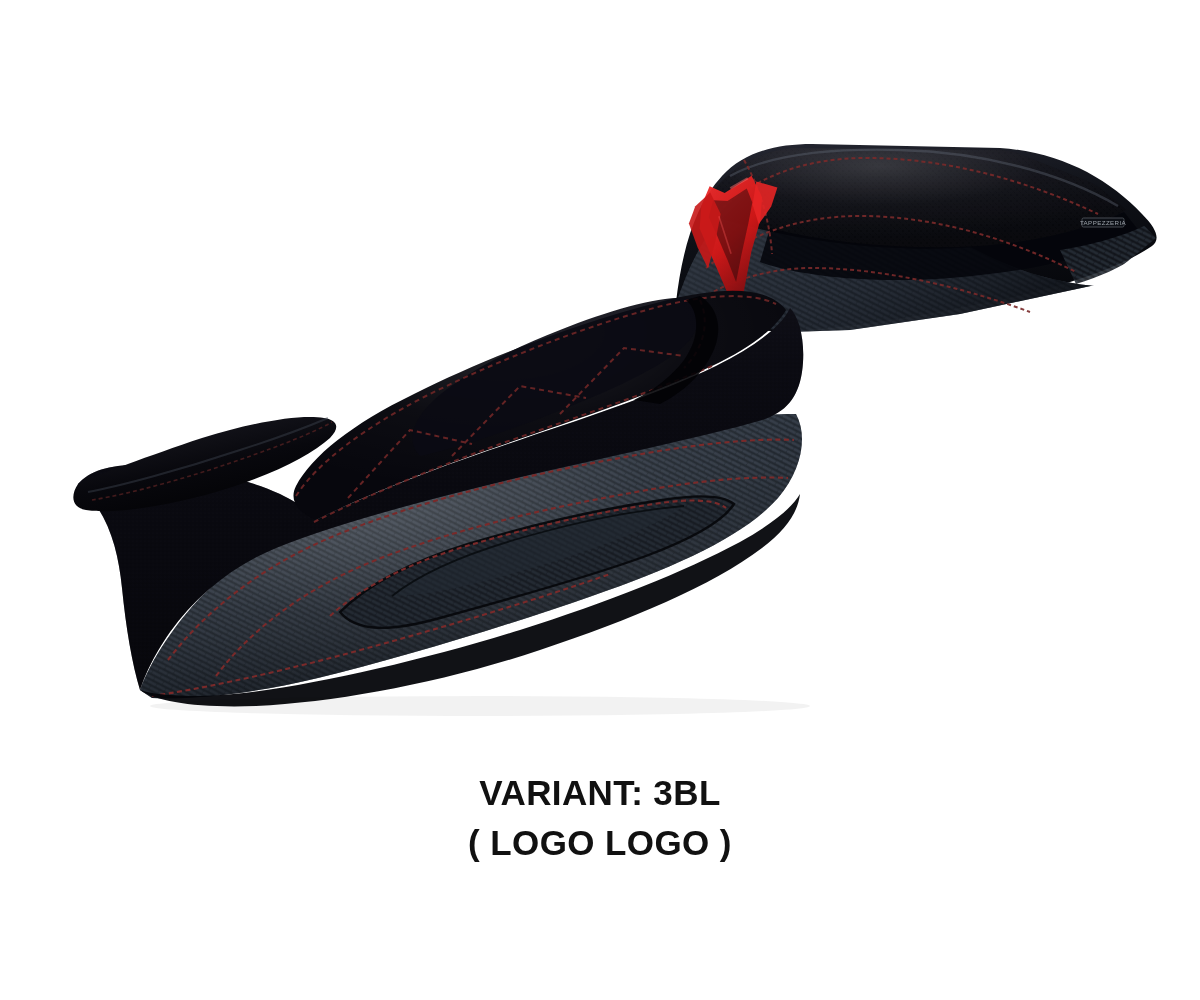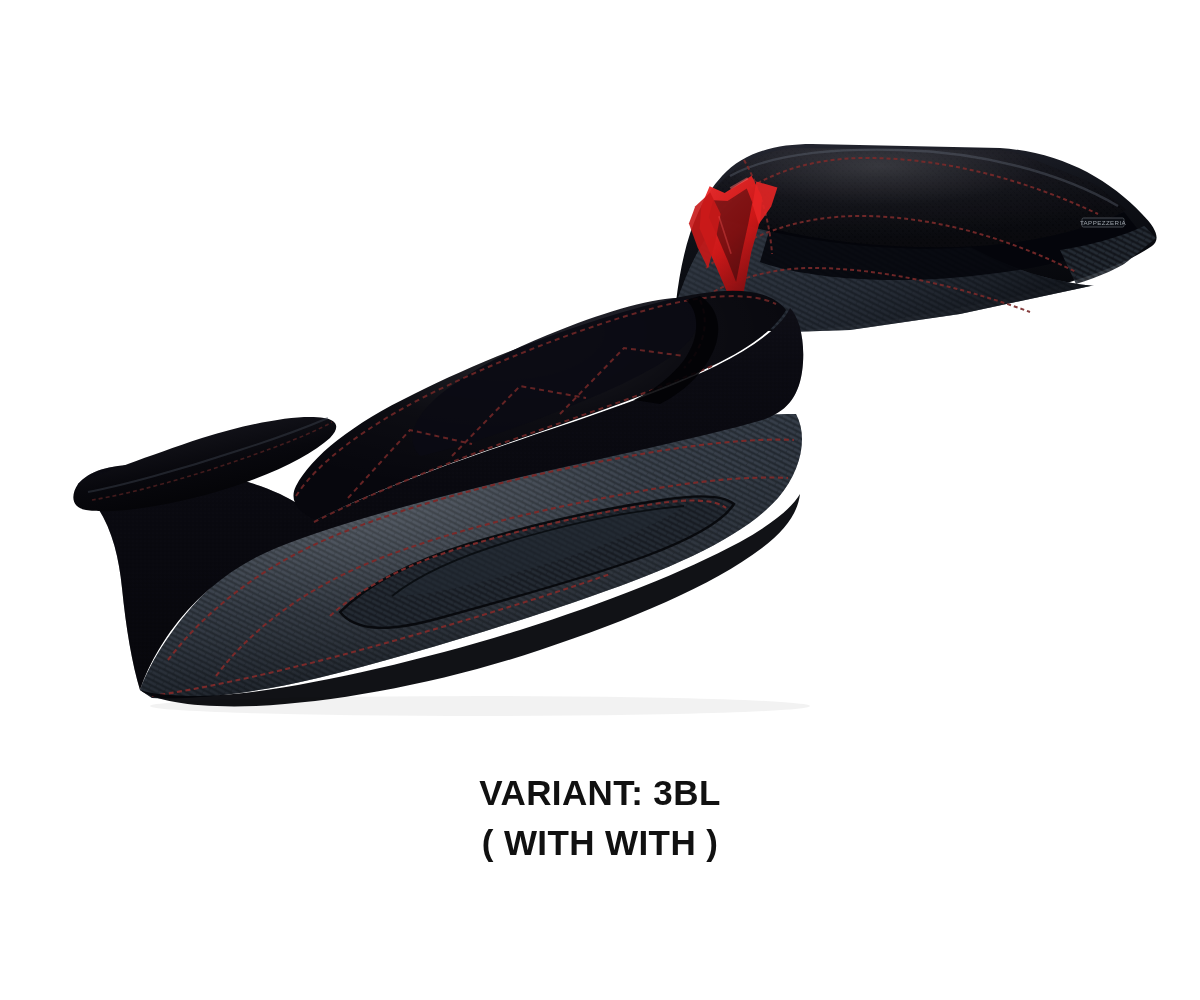"( WITH WITH )" div.cap-line { text: WITH WITH -> LOGO LOGO }
